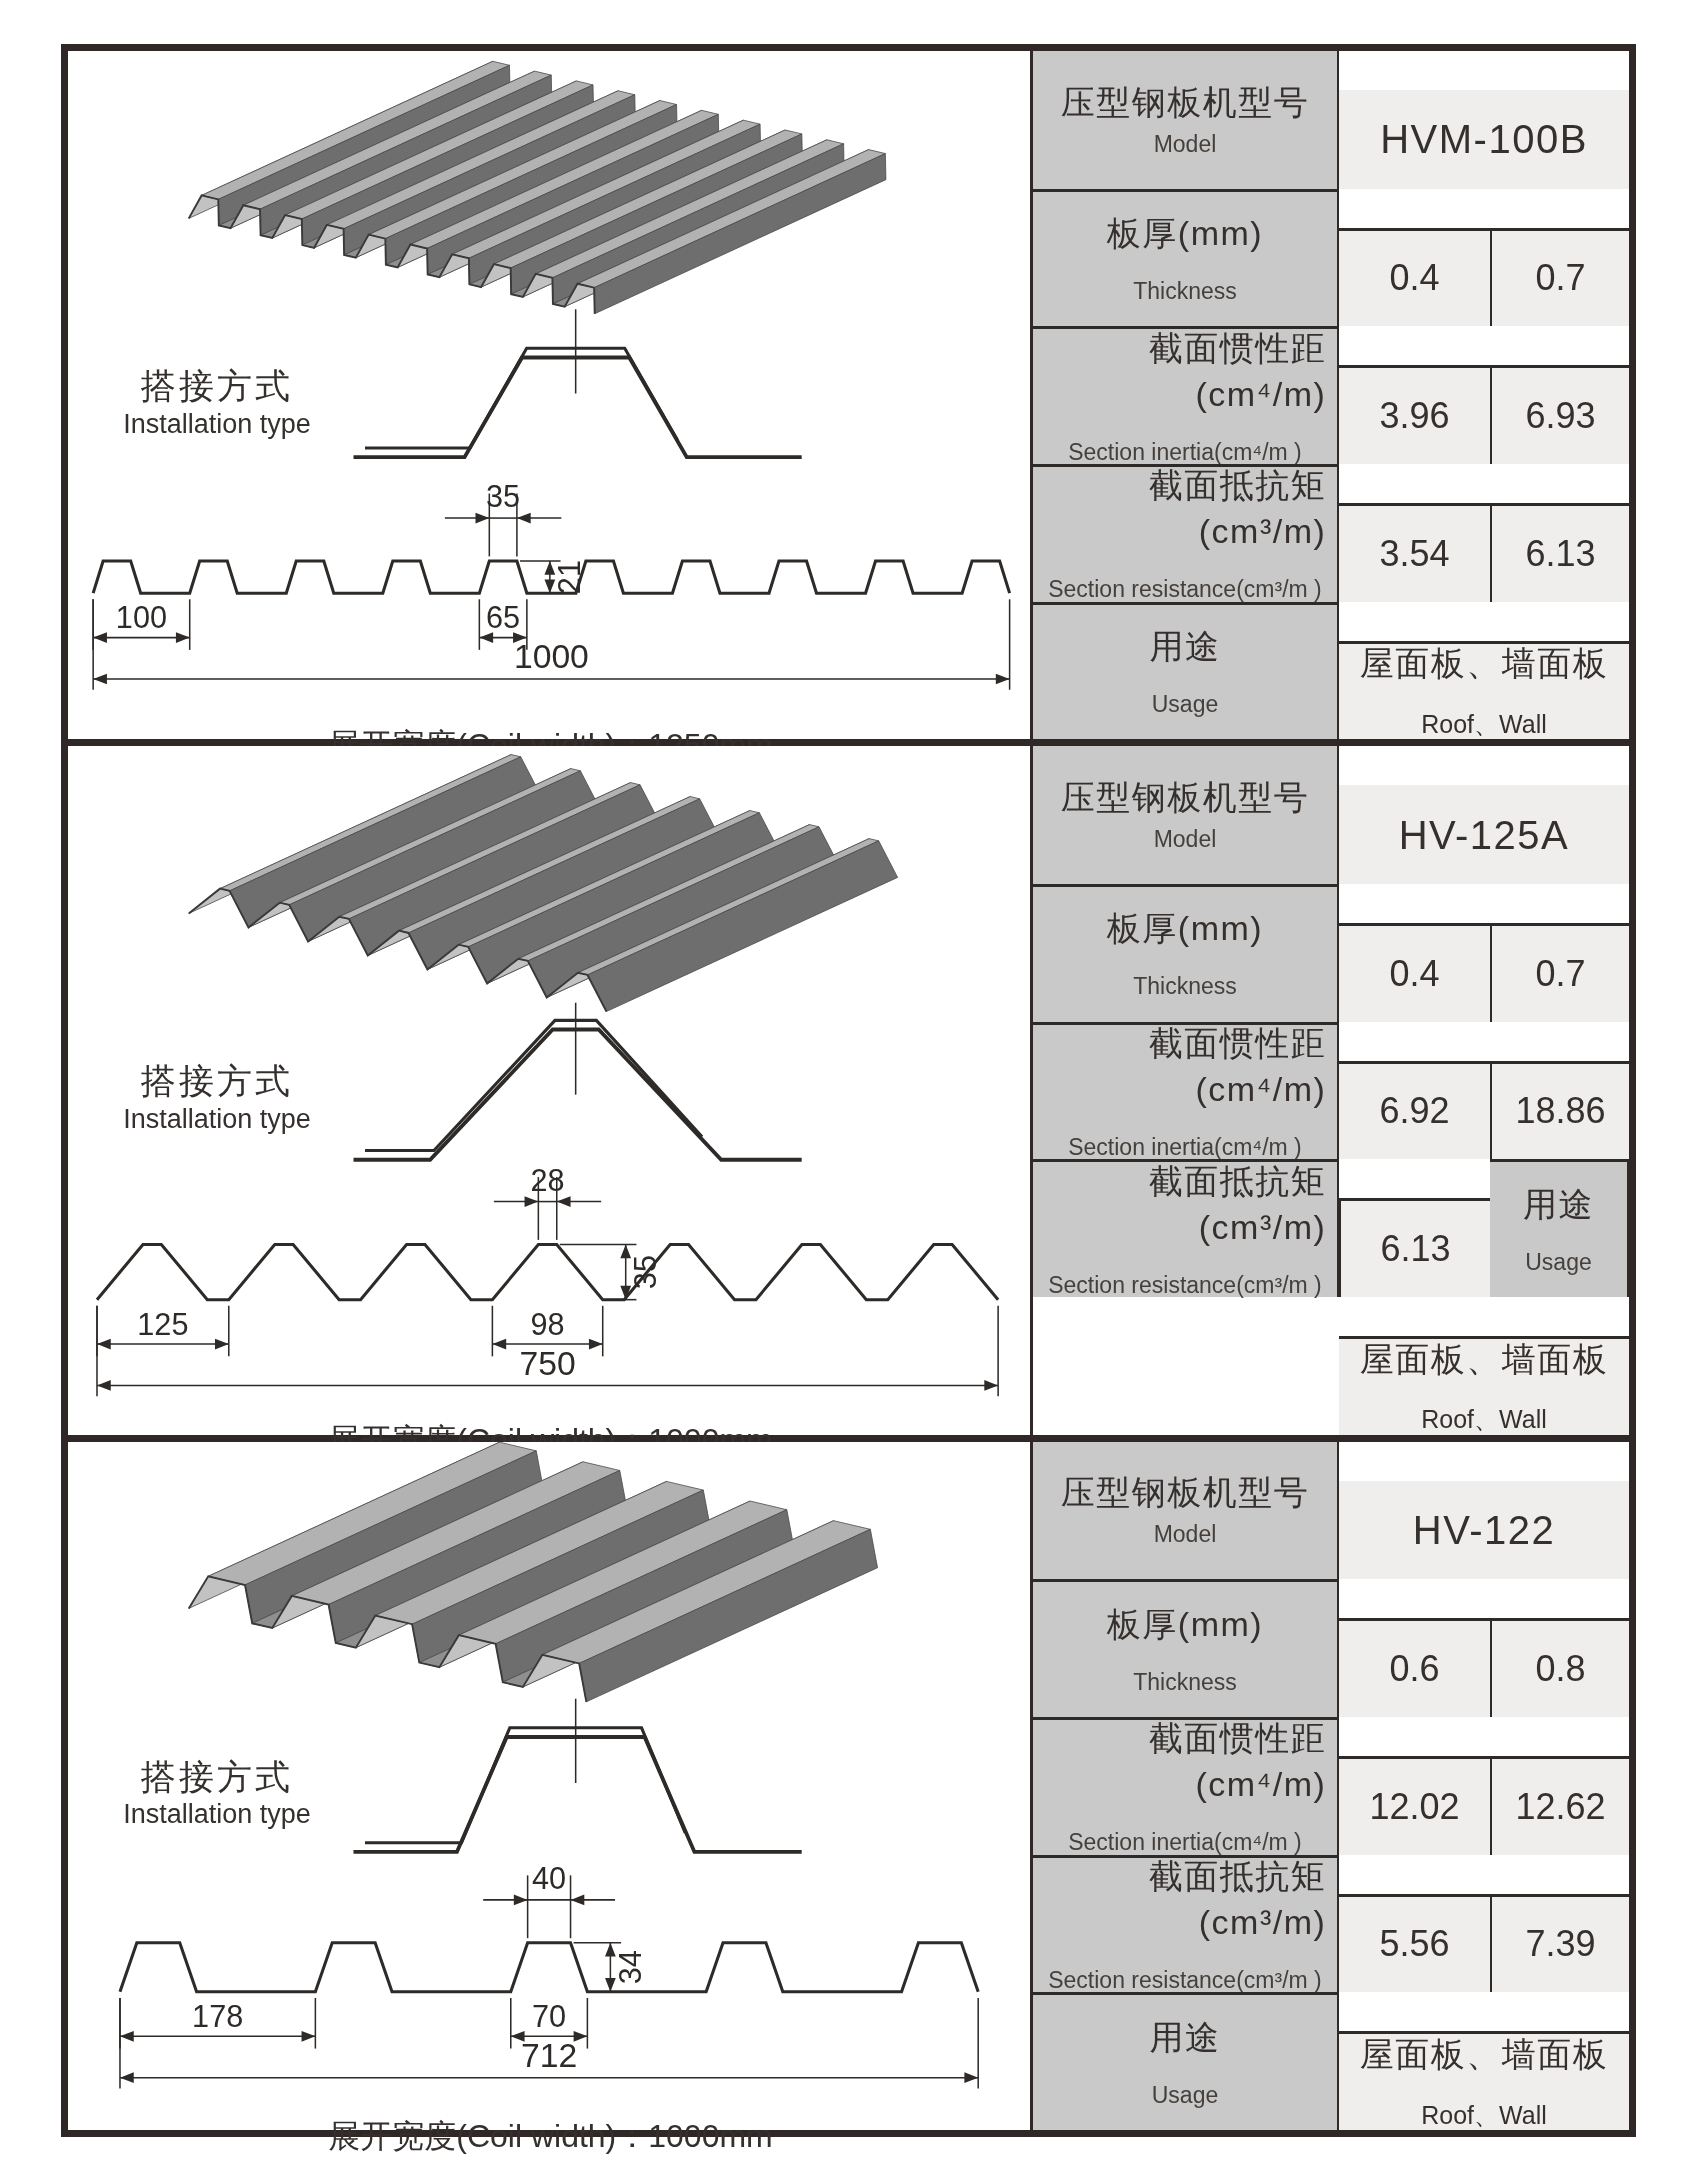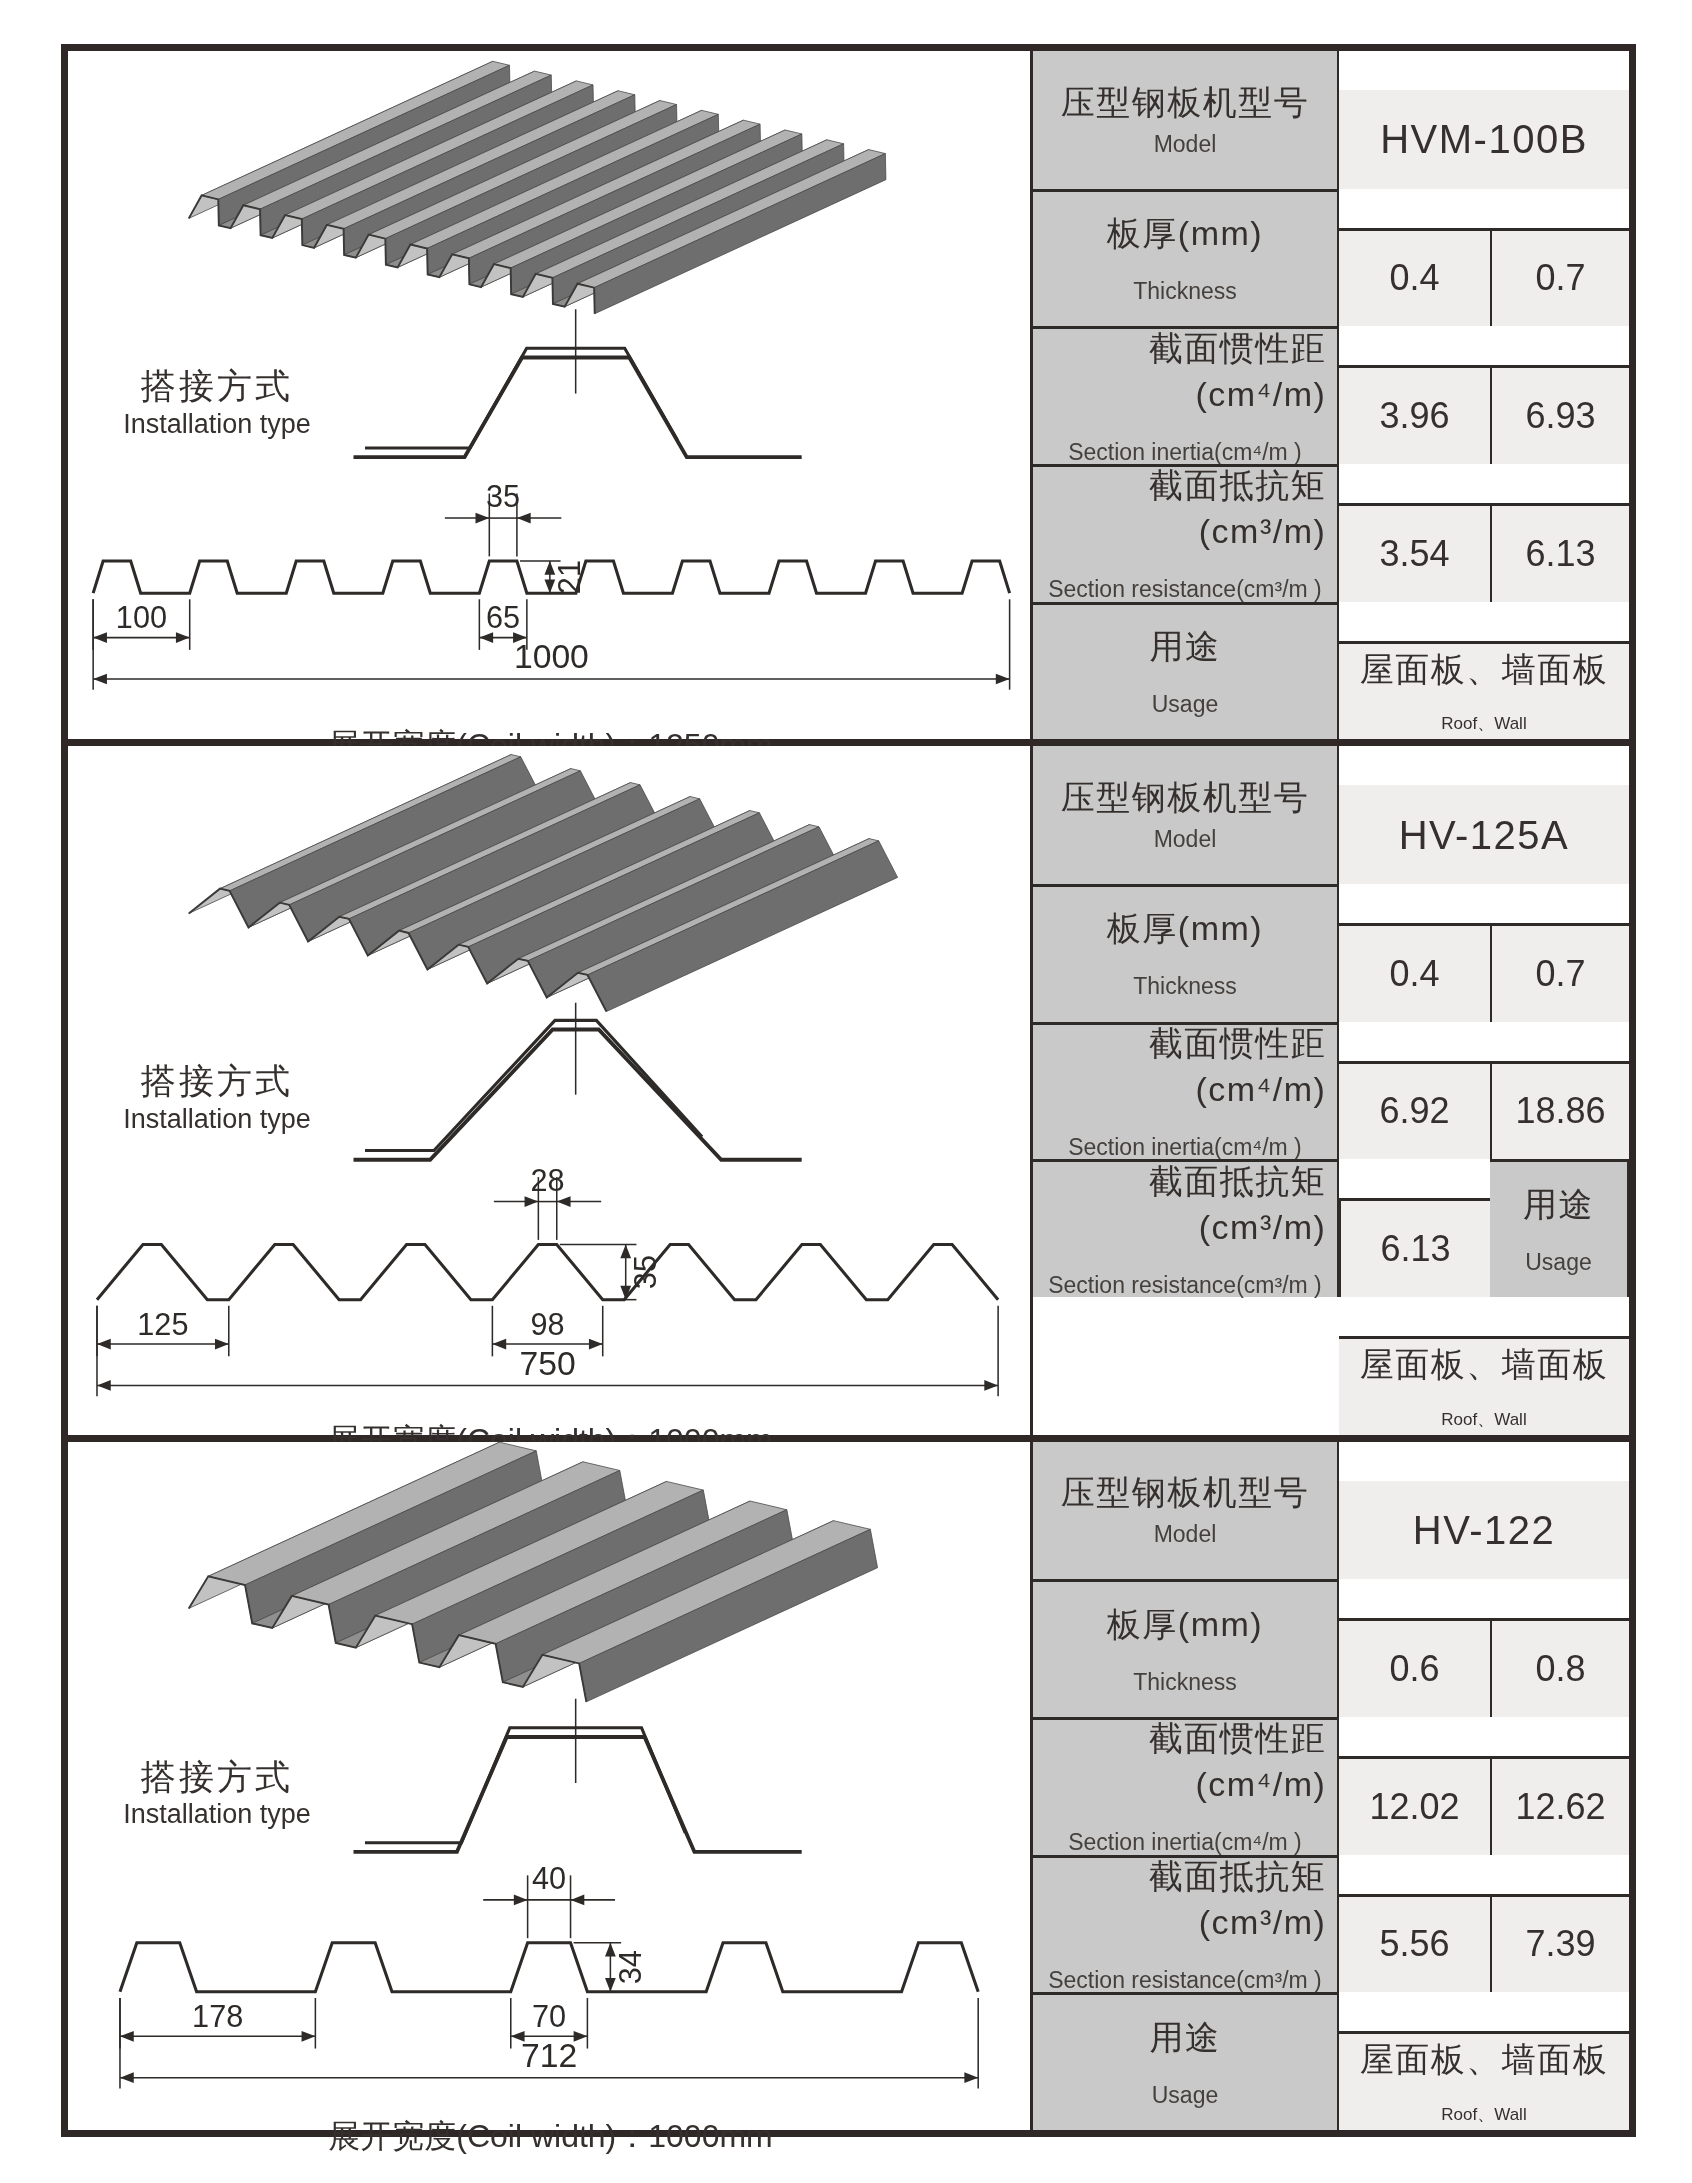"Roof、Wall" .usage-val .en { font-size: 17px -> 25px }
